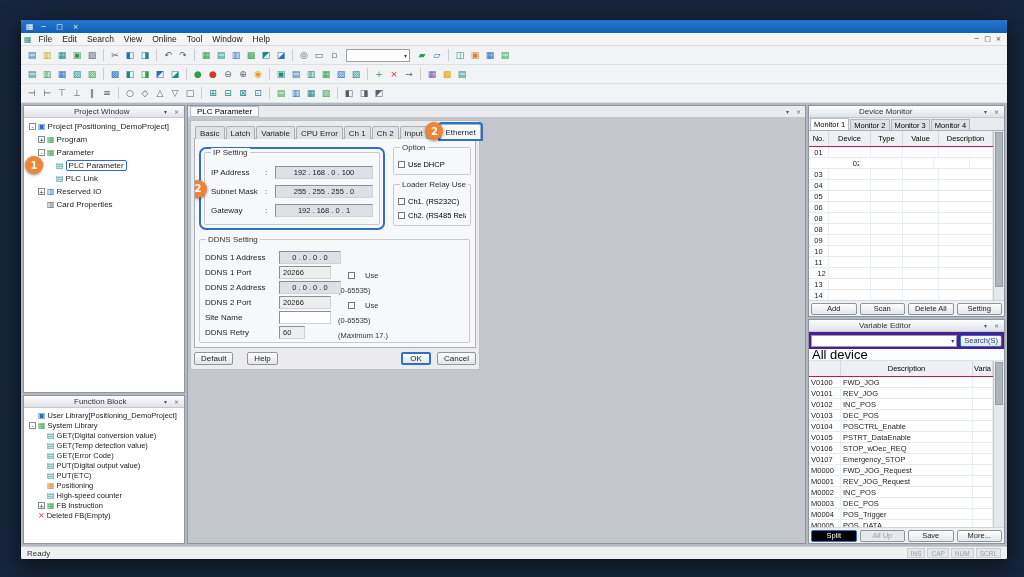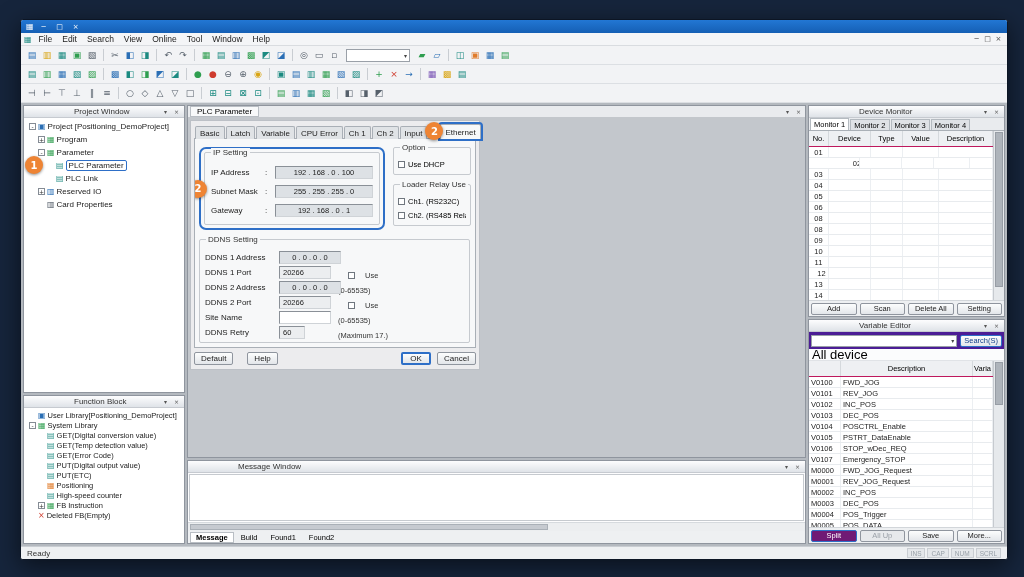"Message Window" div.panel { html: <div> <div> <span>Message Window</span> <span>▾</span> <span>×</span> </div> <div></div> <div> <span></span> </div> <div> <span>Message</span> <span>Build</span> <span>Found1</span> <span>Found2</span> </div> </div> -> none }
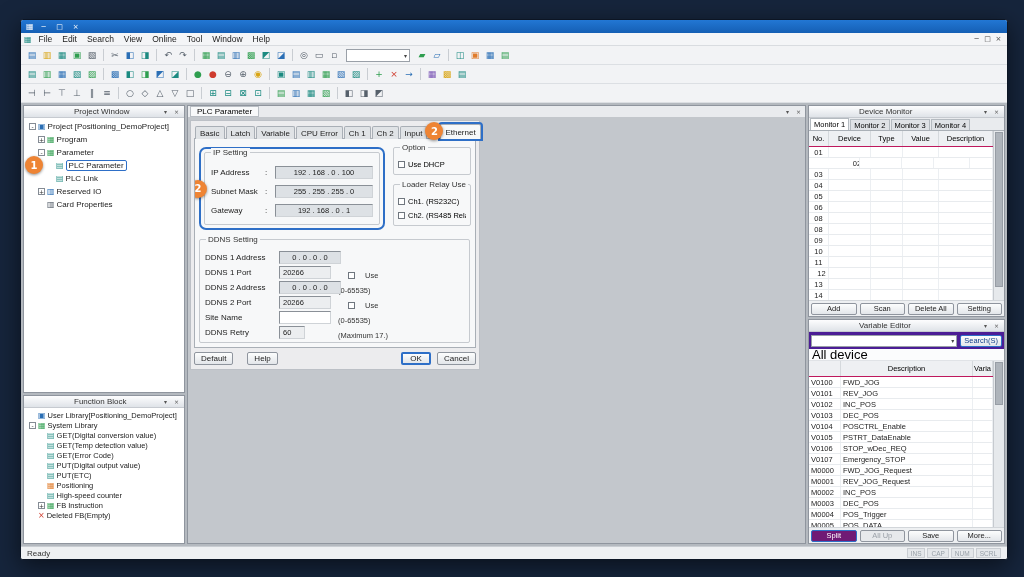"Split" .btn.blue { background: #701a75 -> #000000 }
